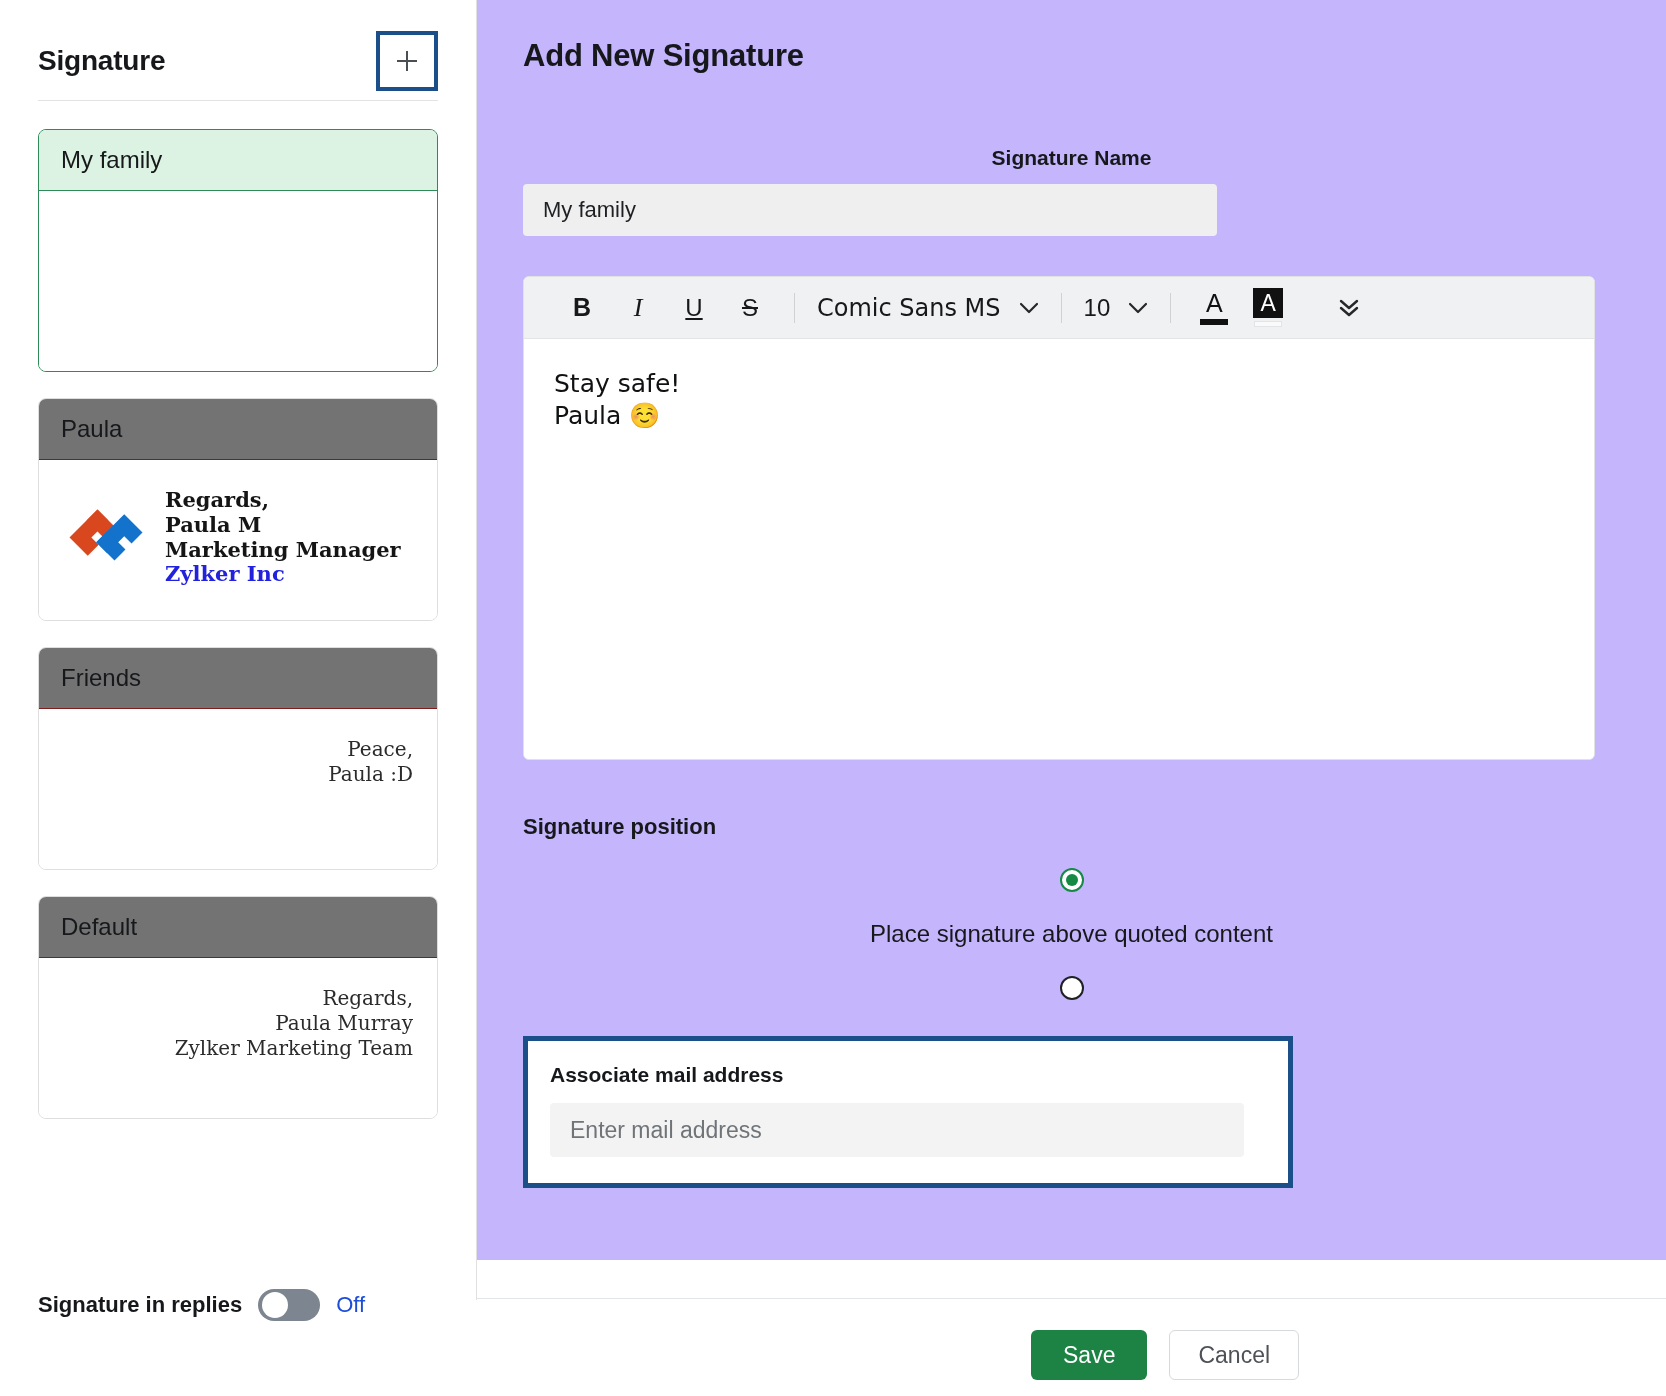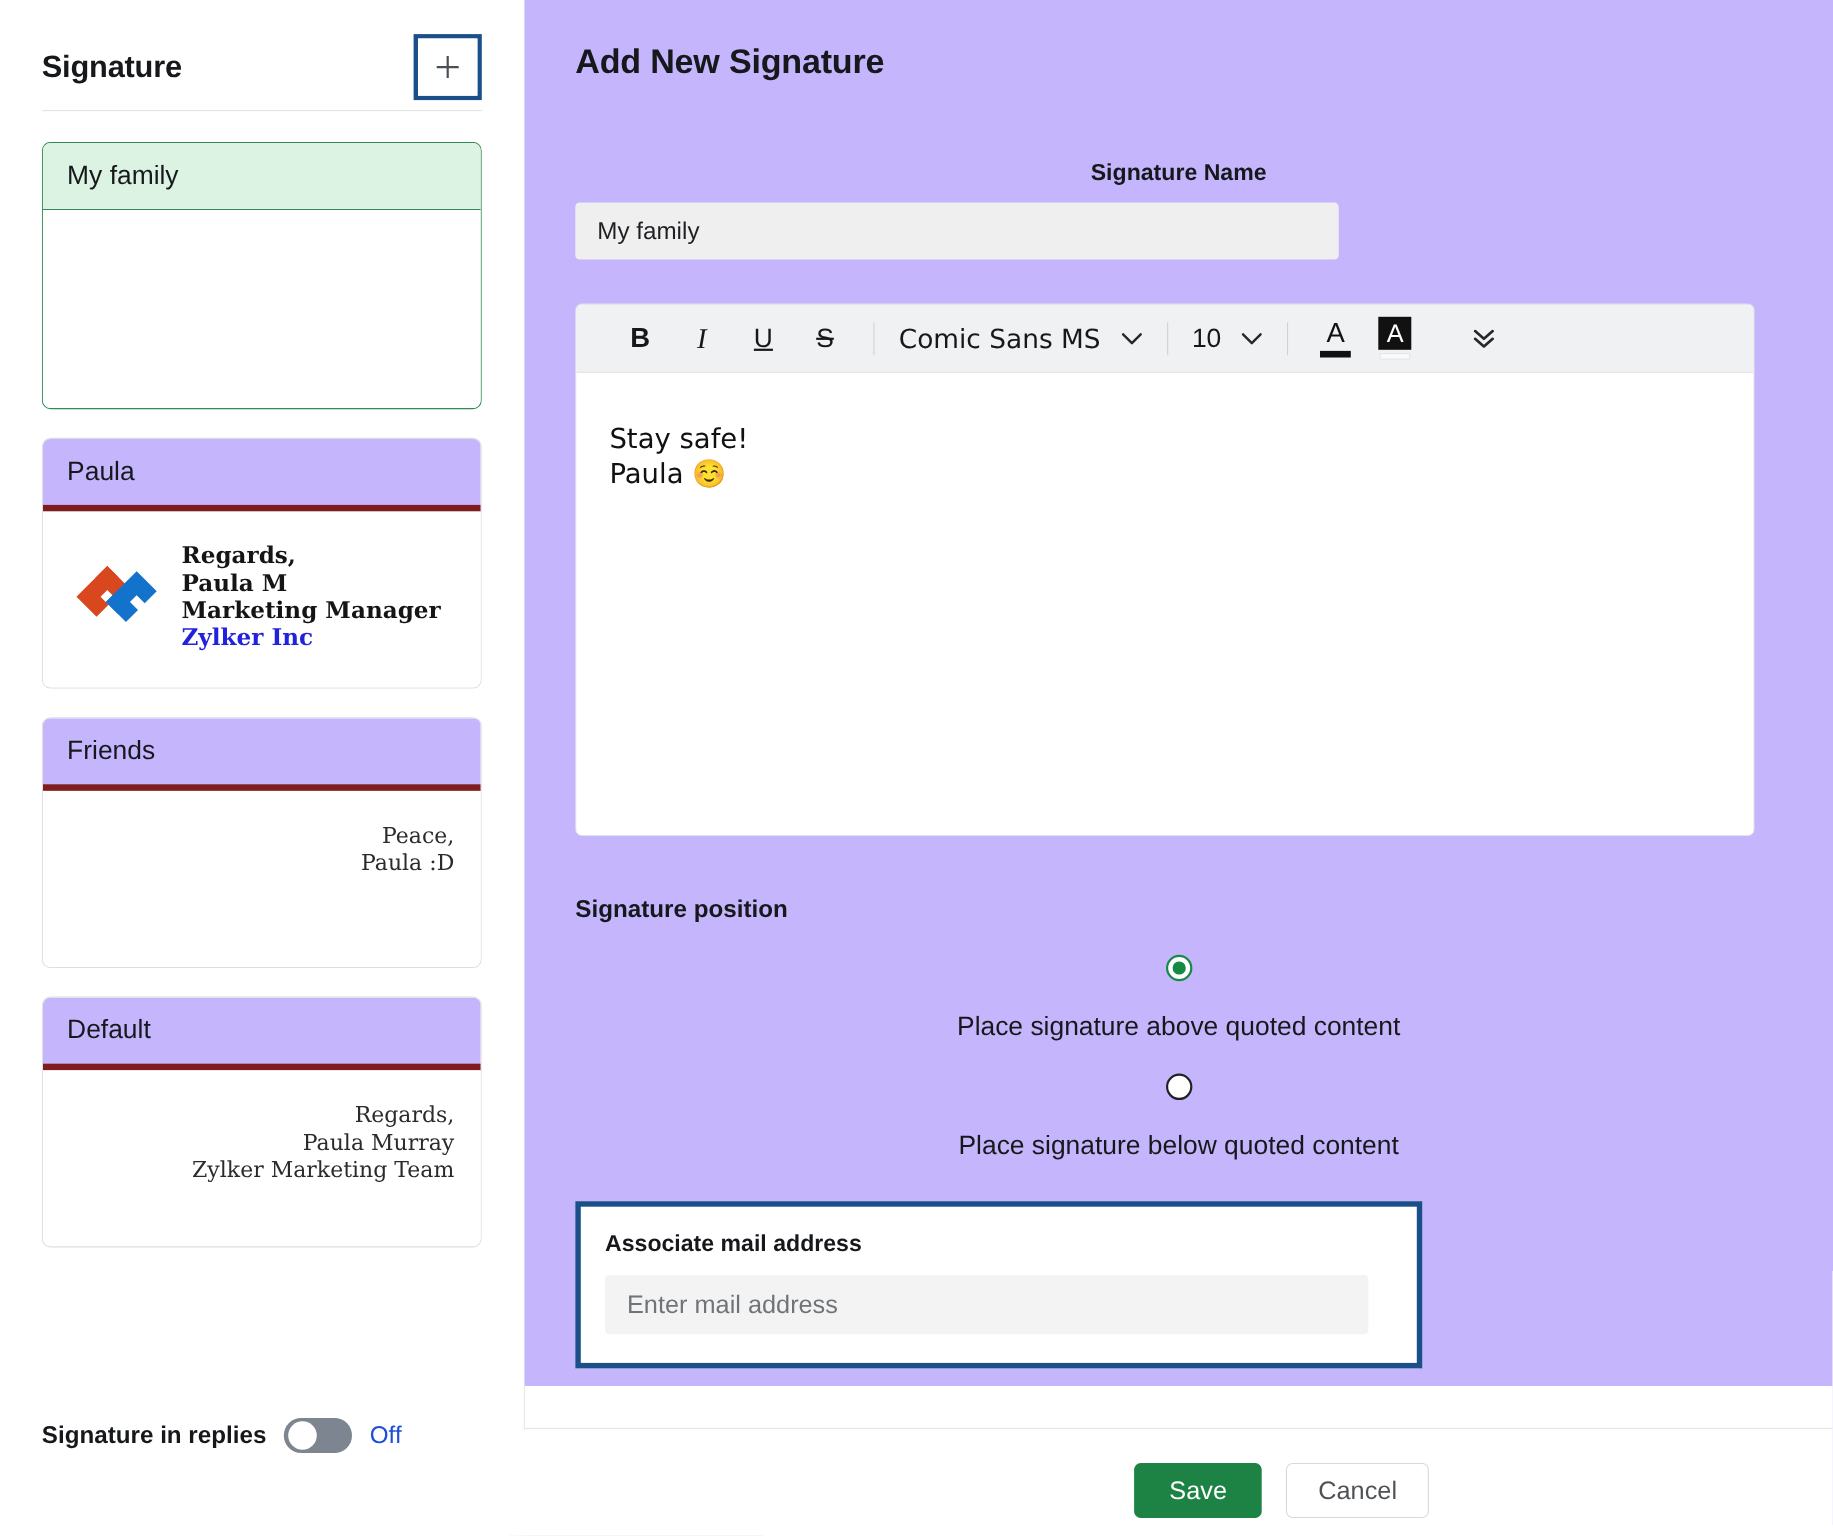"Stay safe!" .editor-body { padding: 44px 30px -> 29px 30px }
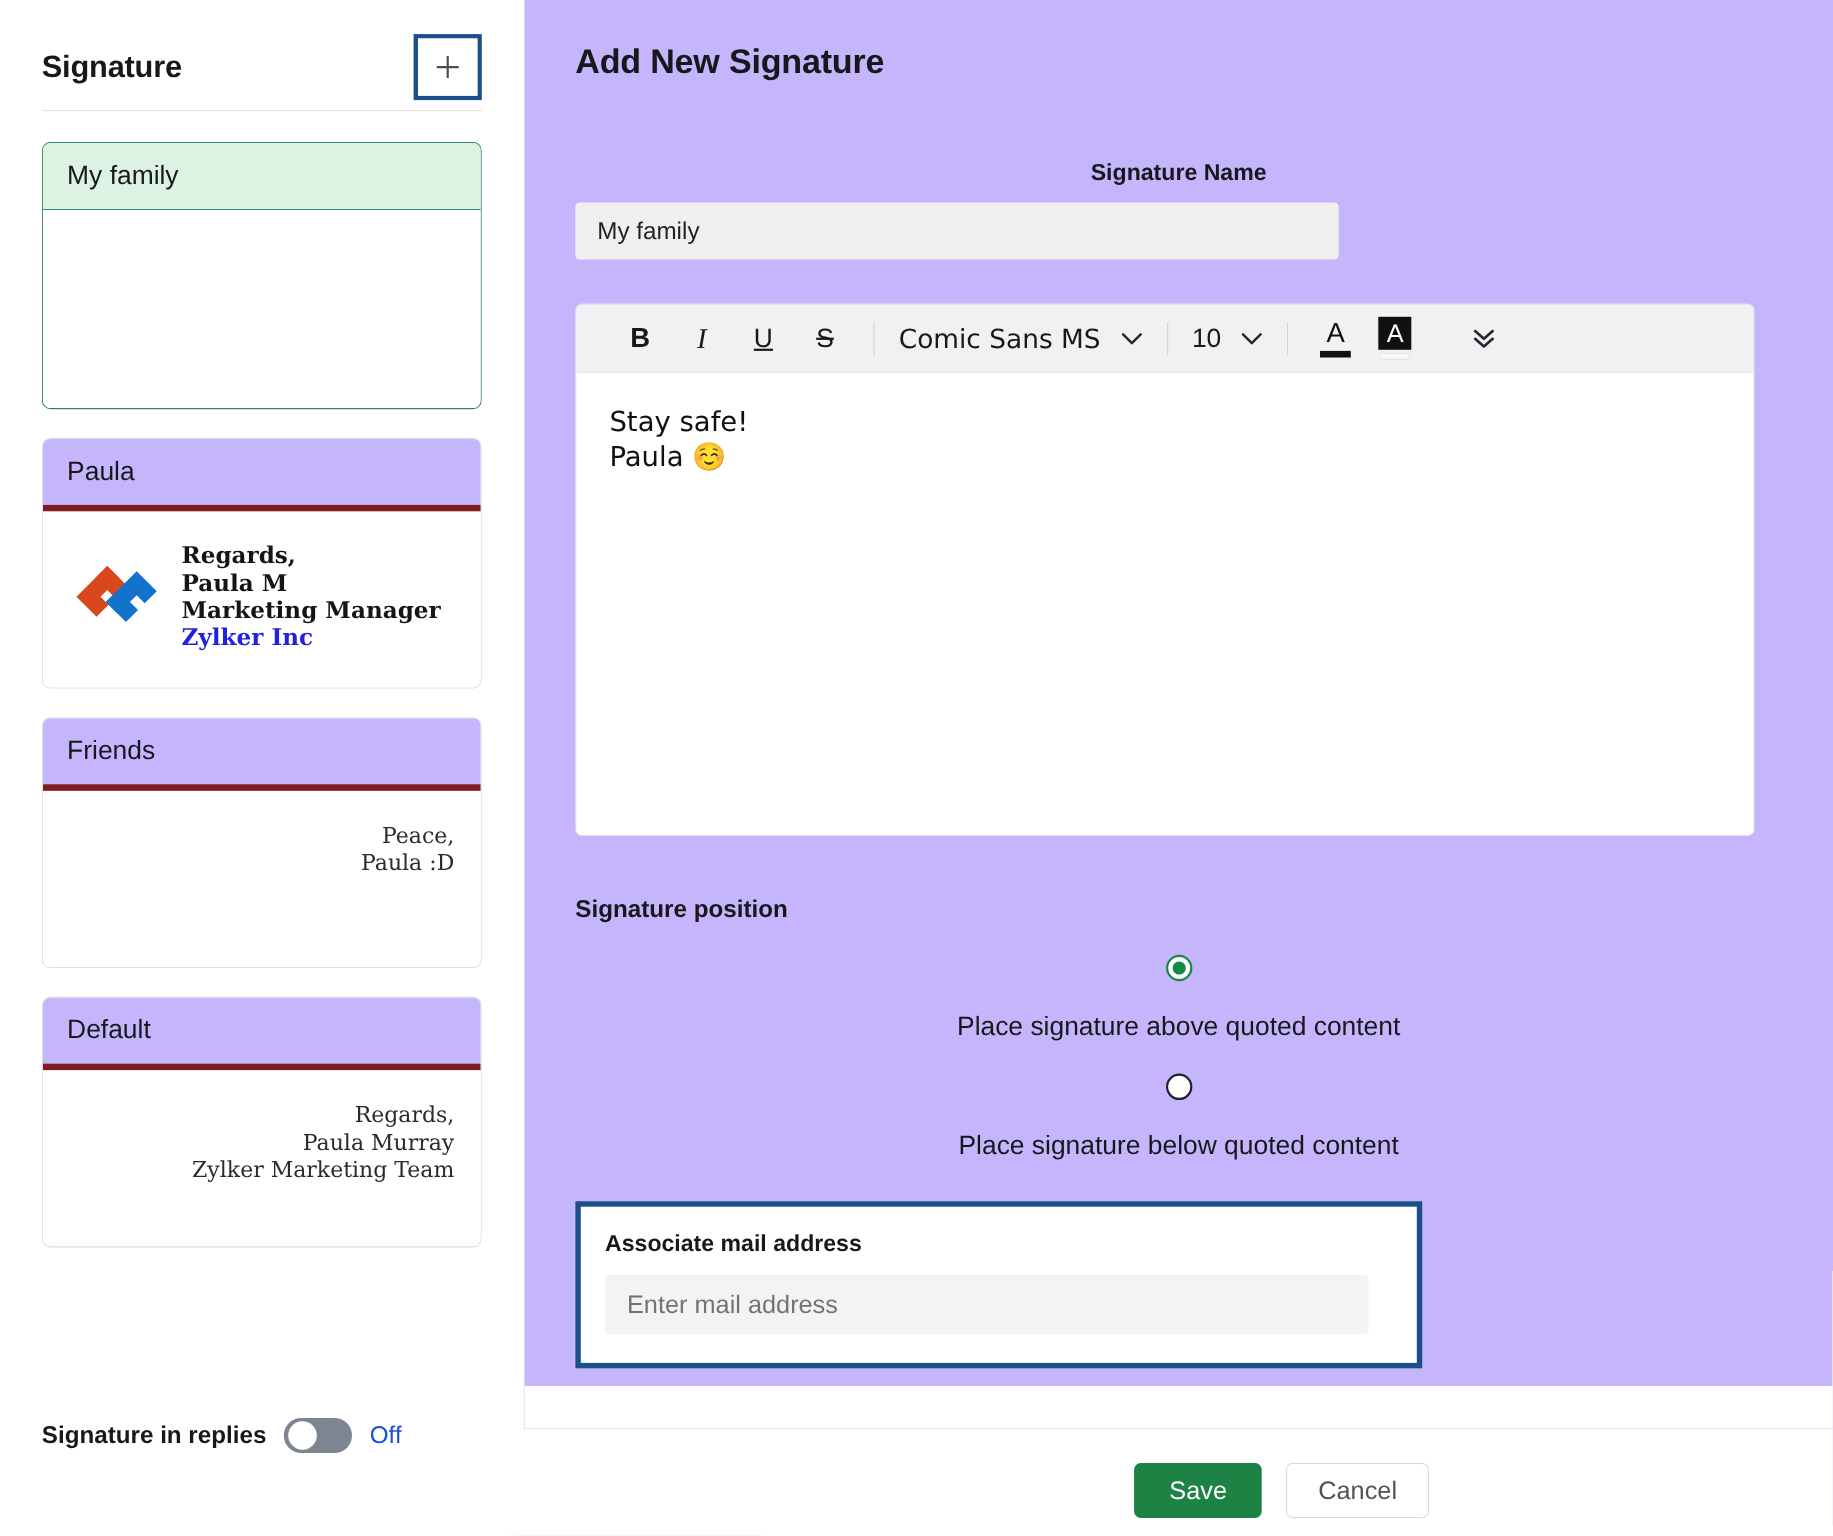"Paula" .sig-card-head { background: #c4b5fd -> #737373; border-bottom: 6px solid #7f1d1d -> 1px solid #7f1d1d }
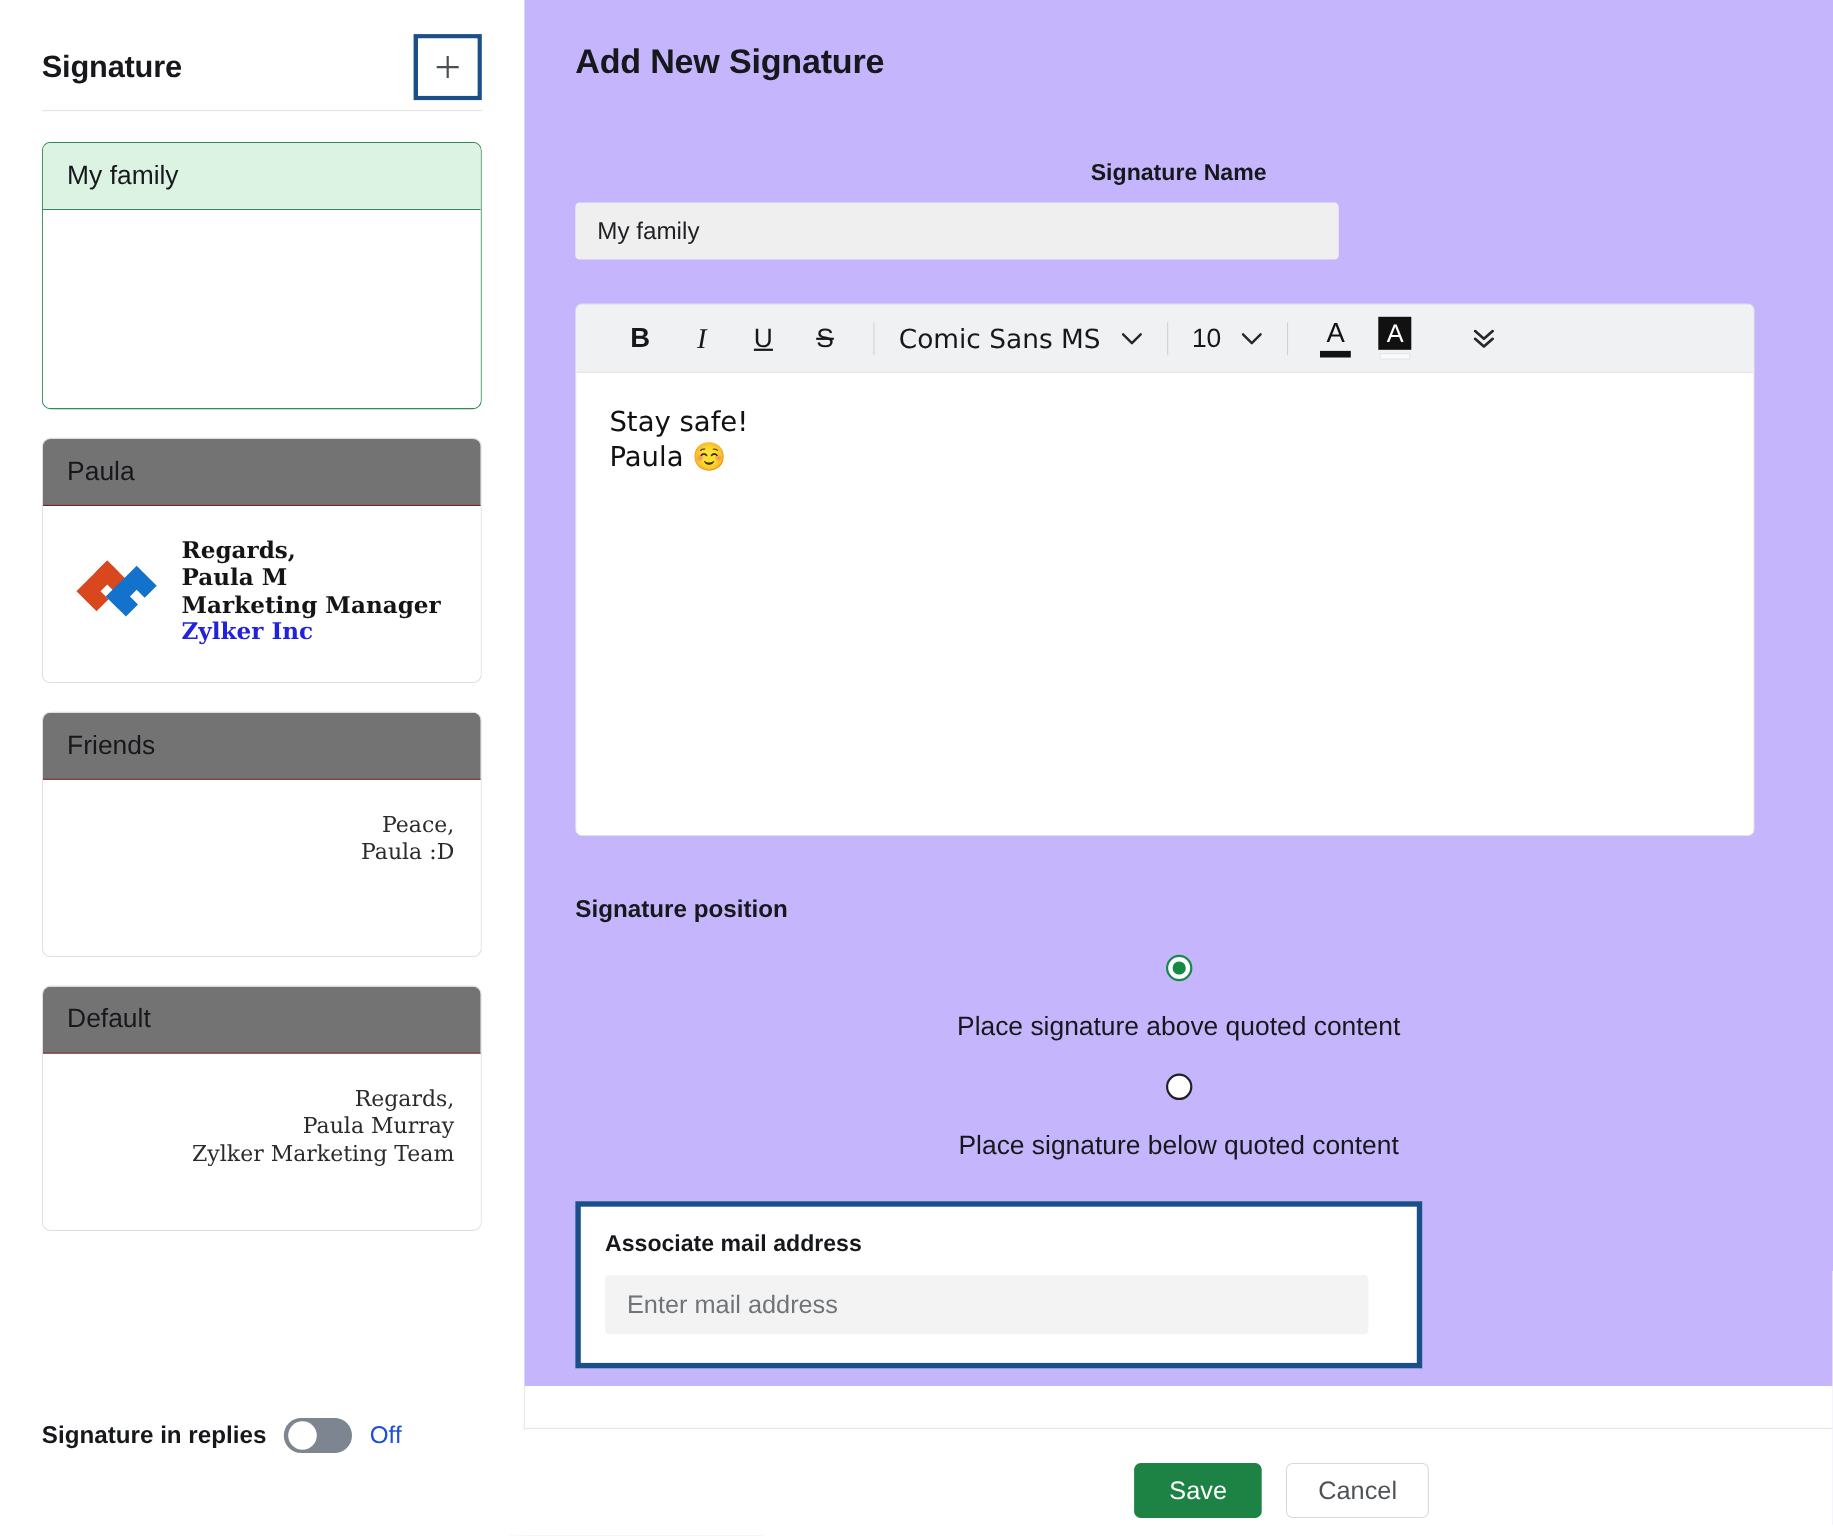"Place signature below quoted content" span.radio-label { html: <span>Place signature below quoted content</span> -> none }
